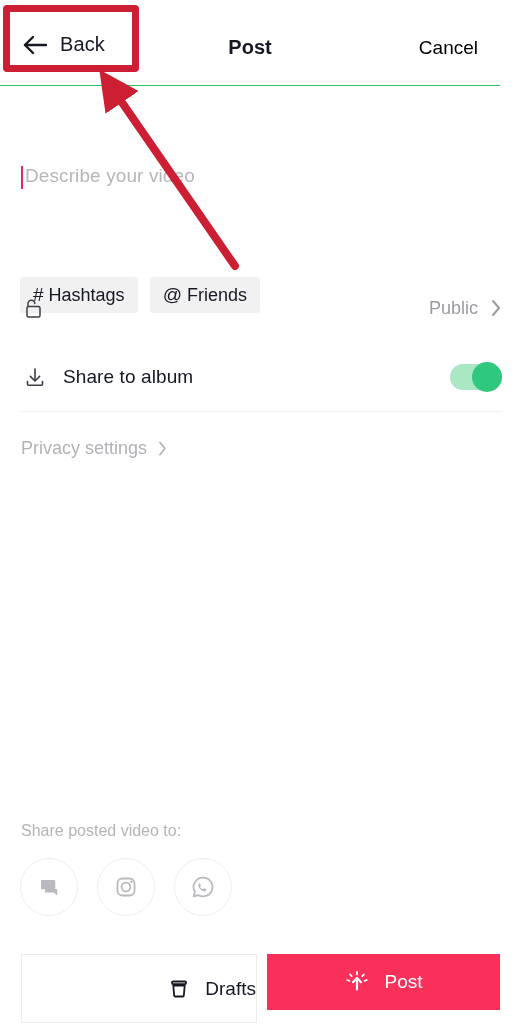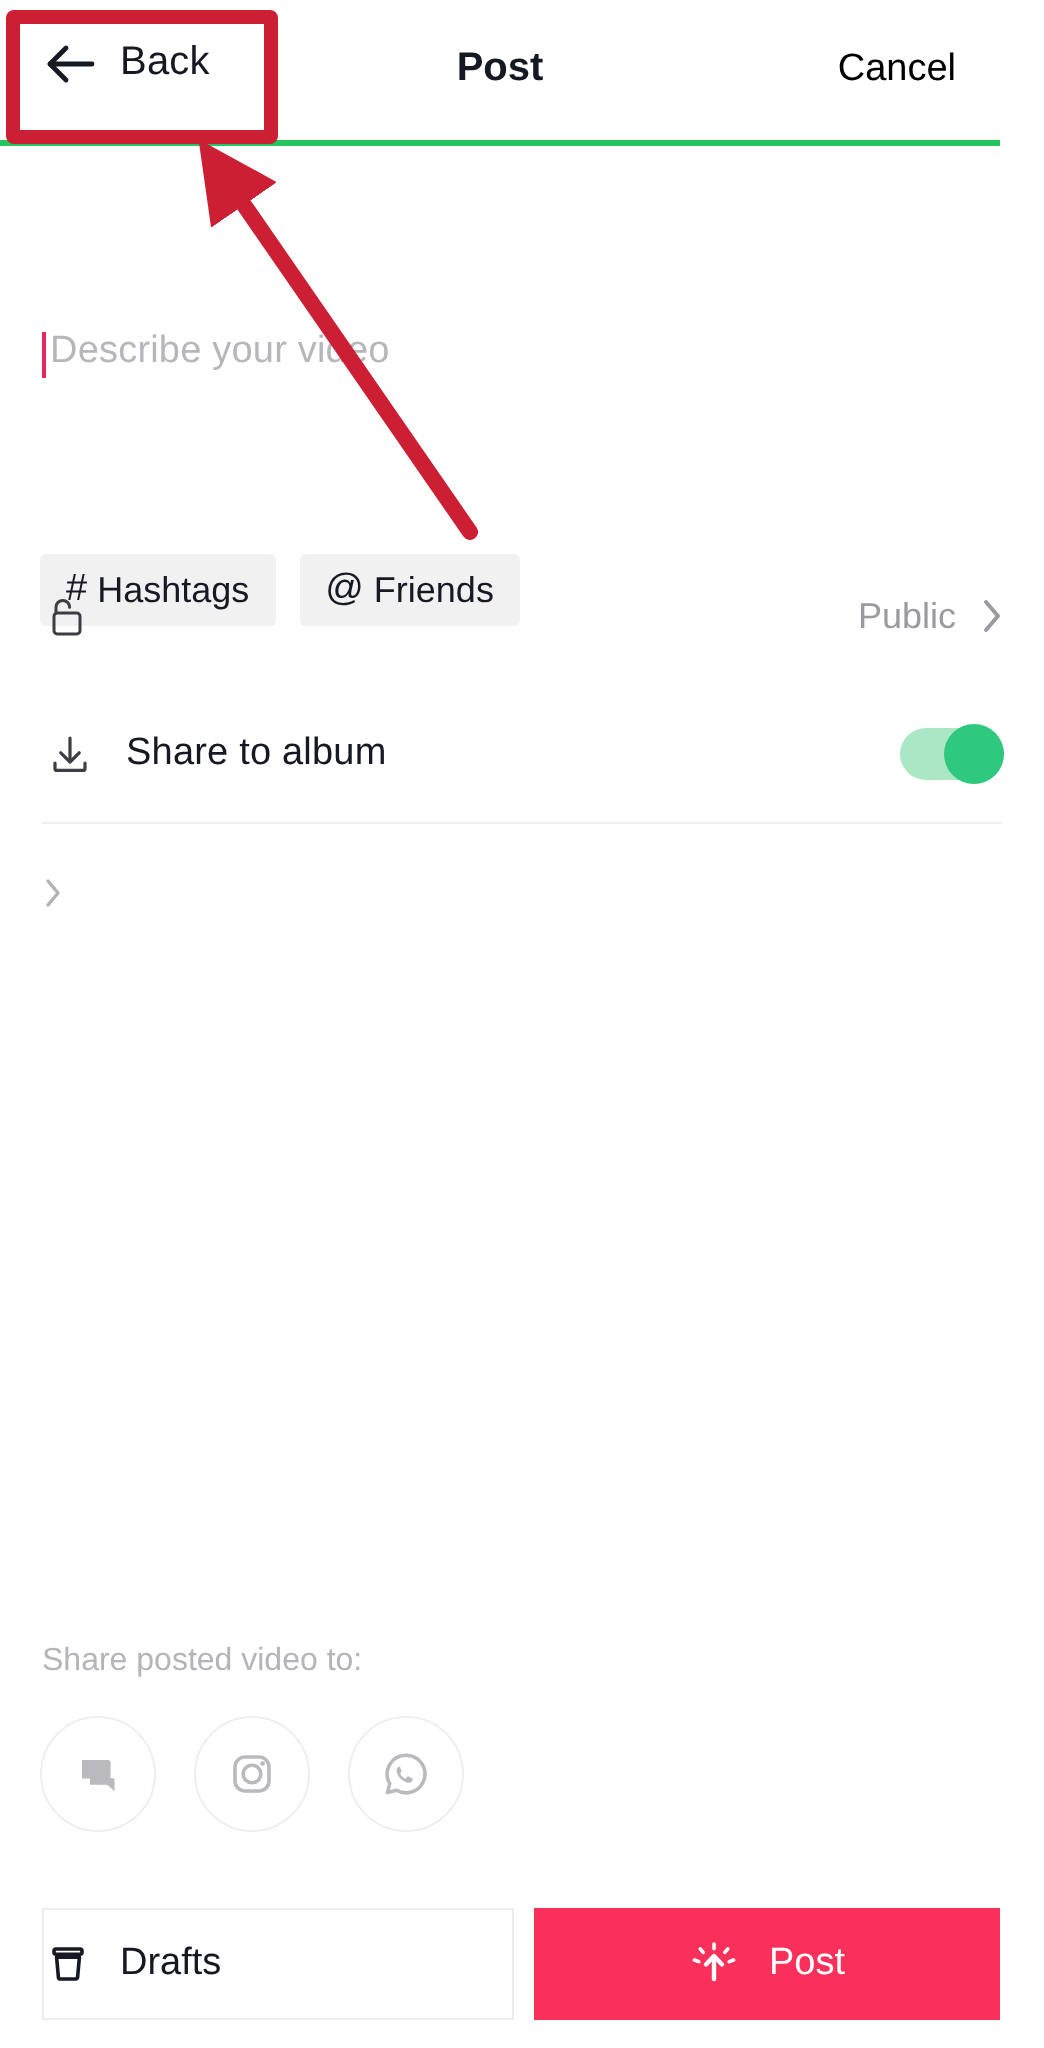"Back" .header { border-bottom: 3px solid #22c55e -> 1px solid #22c55e; top: 0 -> 13px }
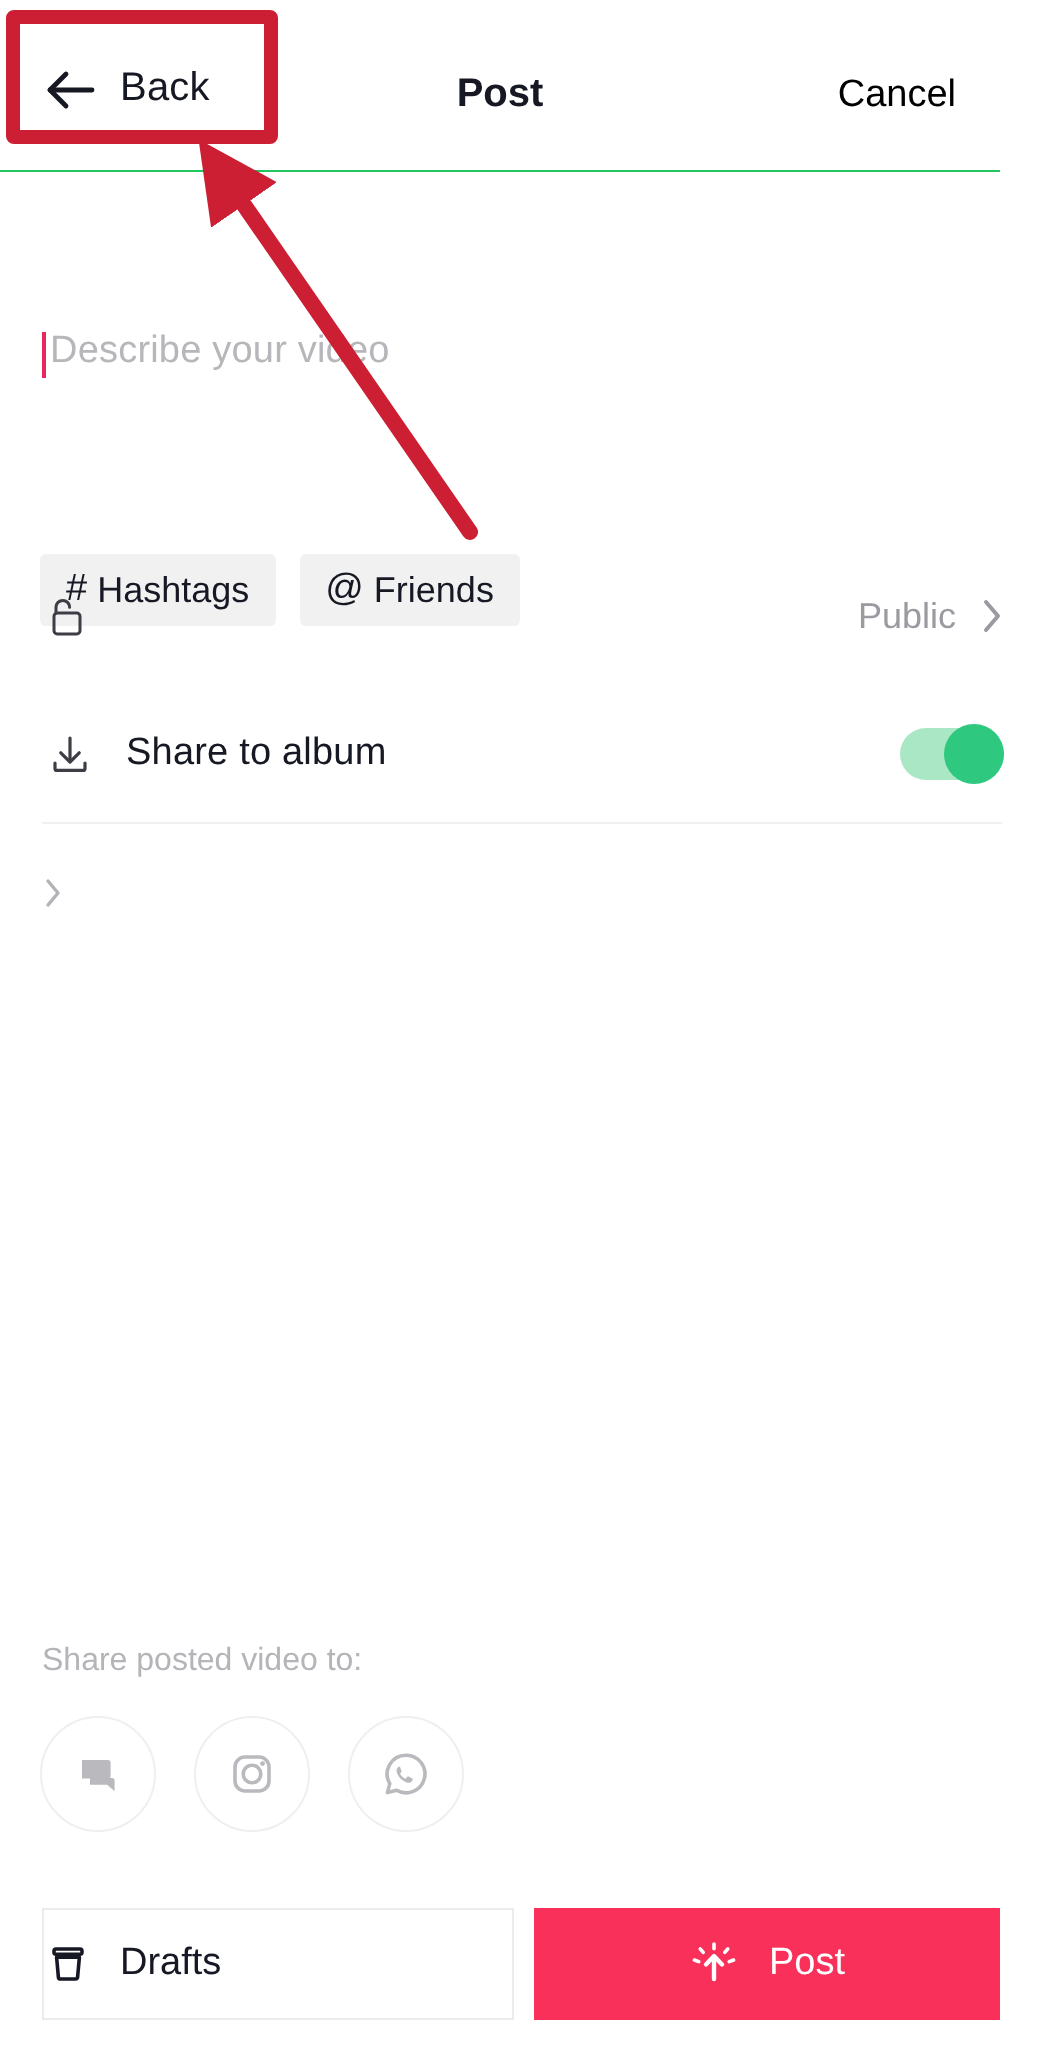"Privacy settings" span { html: none -> <span>Privacy settings</span> }
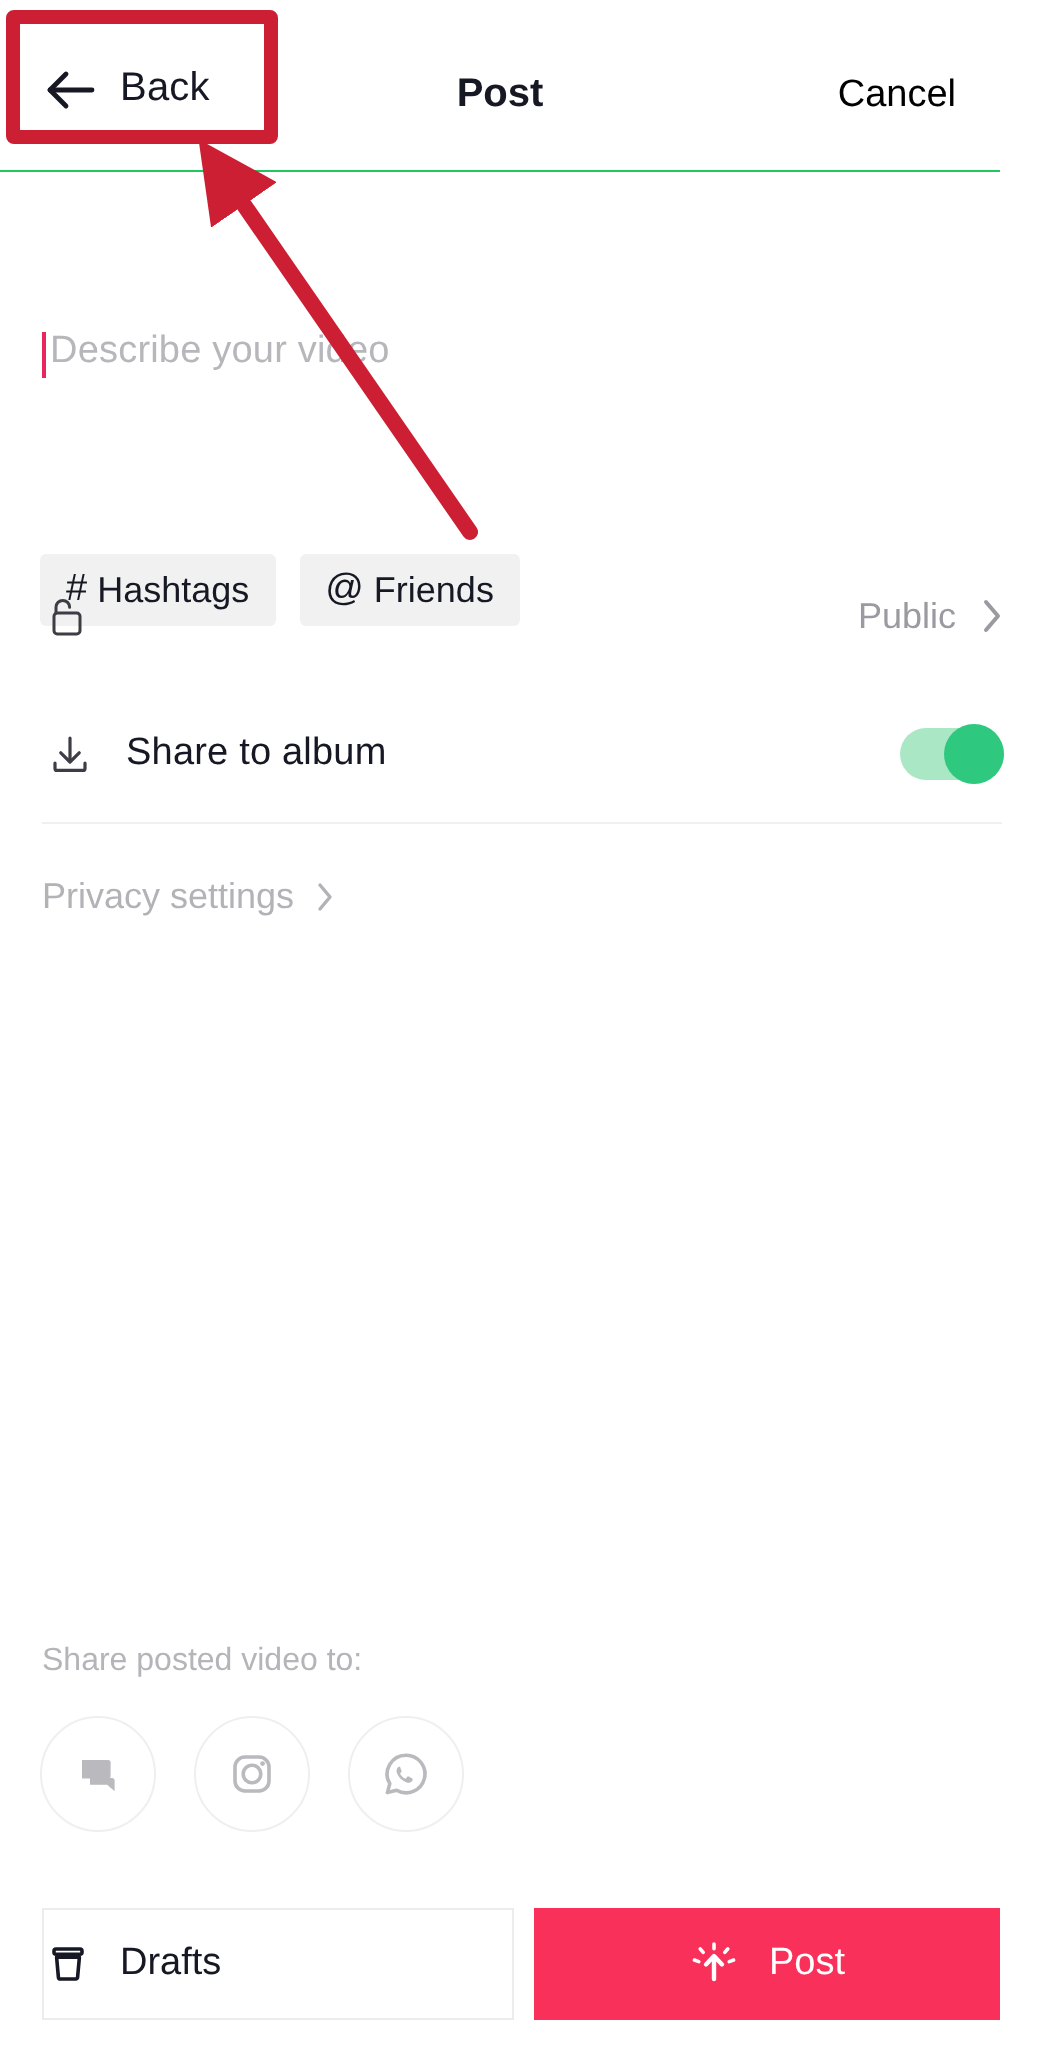"Drafts" .drafts-btn { height: 56px -> 69px; justify-content: flex-start -> flex-end }
